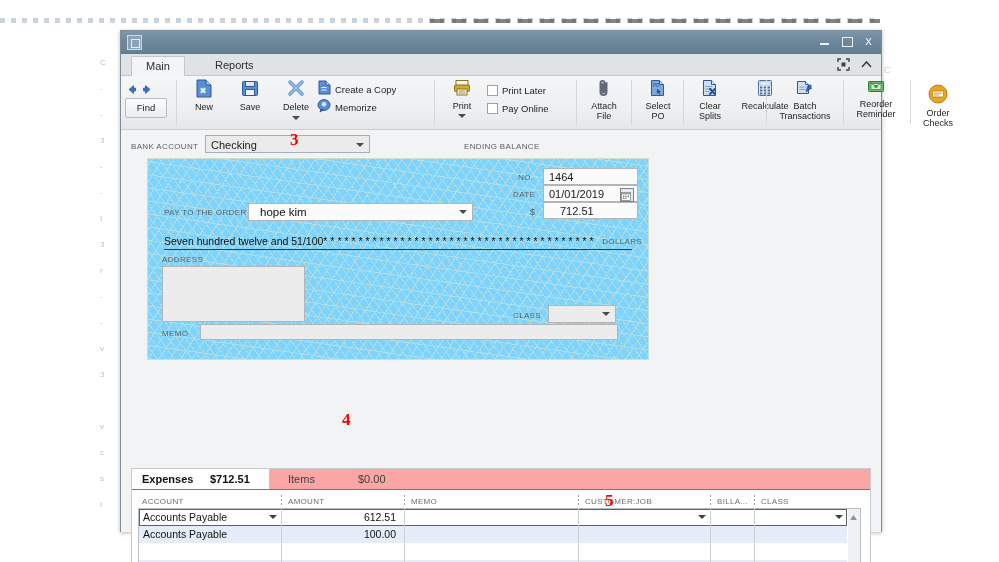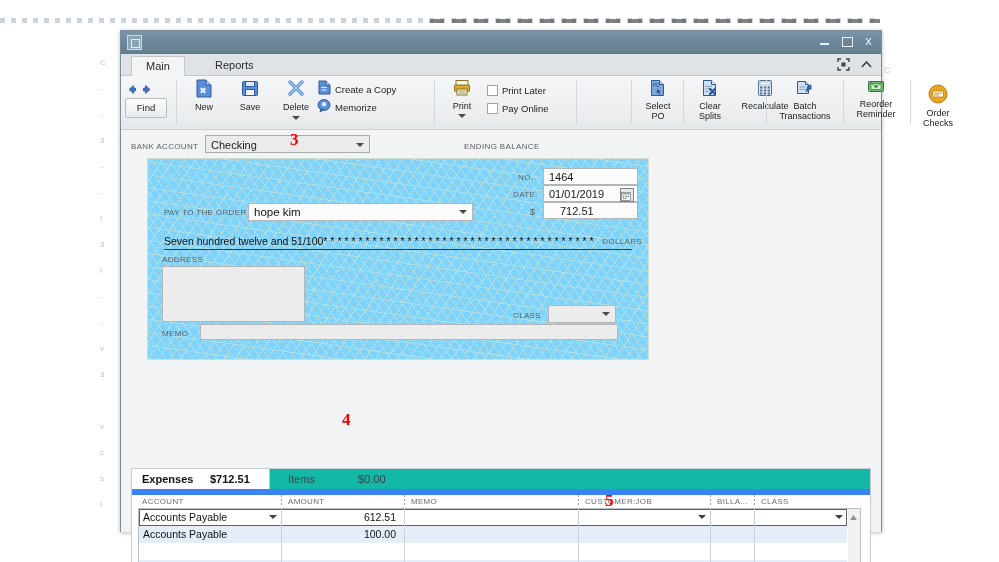"Attach" div.grp { html: none -> <div> <div> <span> <svg> <path></path> </svg> </span> <span>Attach</span> <span>File</span> </div> </div> }
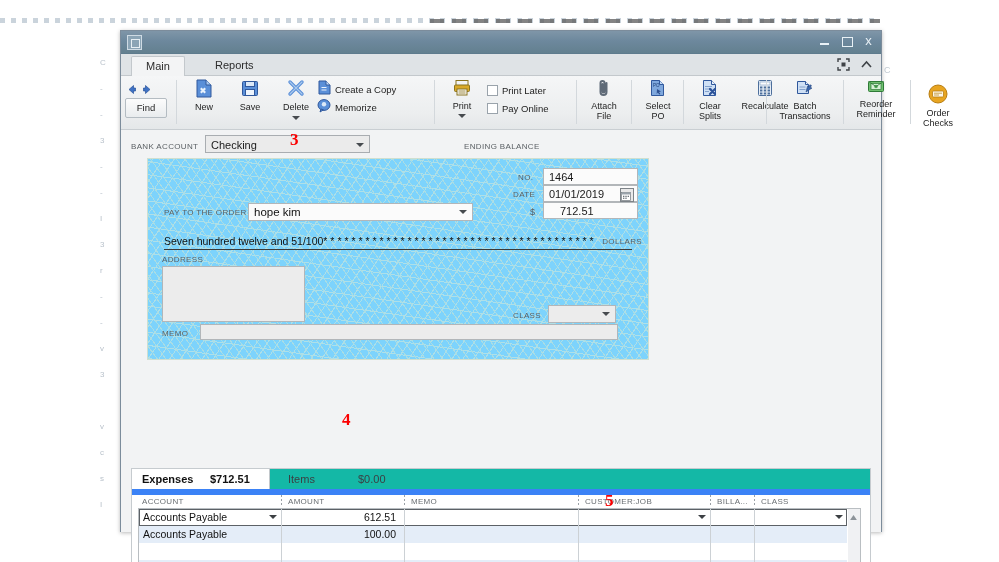"hope kim" .payee-box { padding-left: 5px -> 11px }
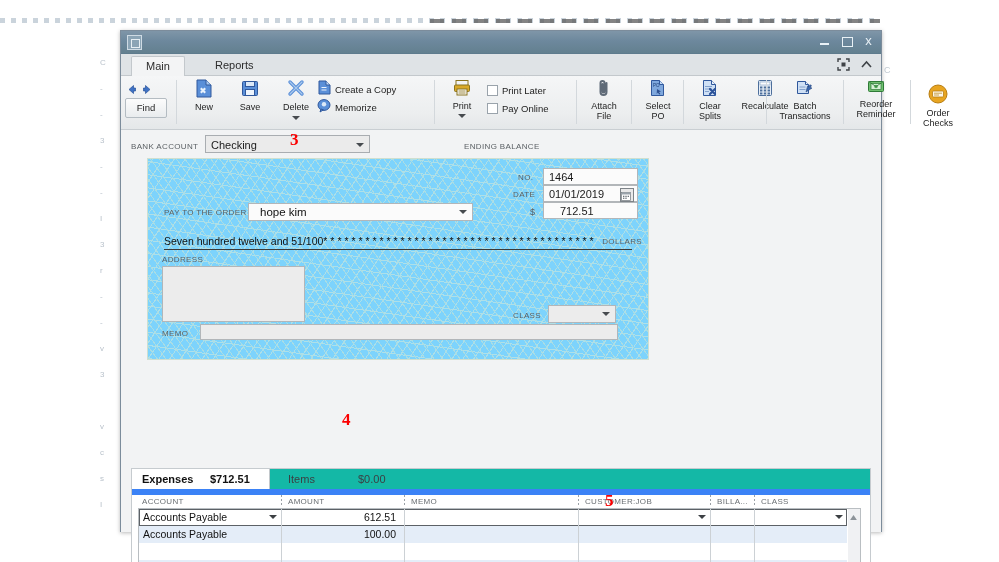"Expenses" .etabs { background: #14b8a6 -> #fca5a5; border-bottom: 6px solid #3b82f6 -> 1px solid #3b82f6 }
